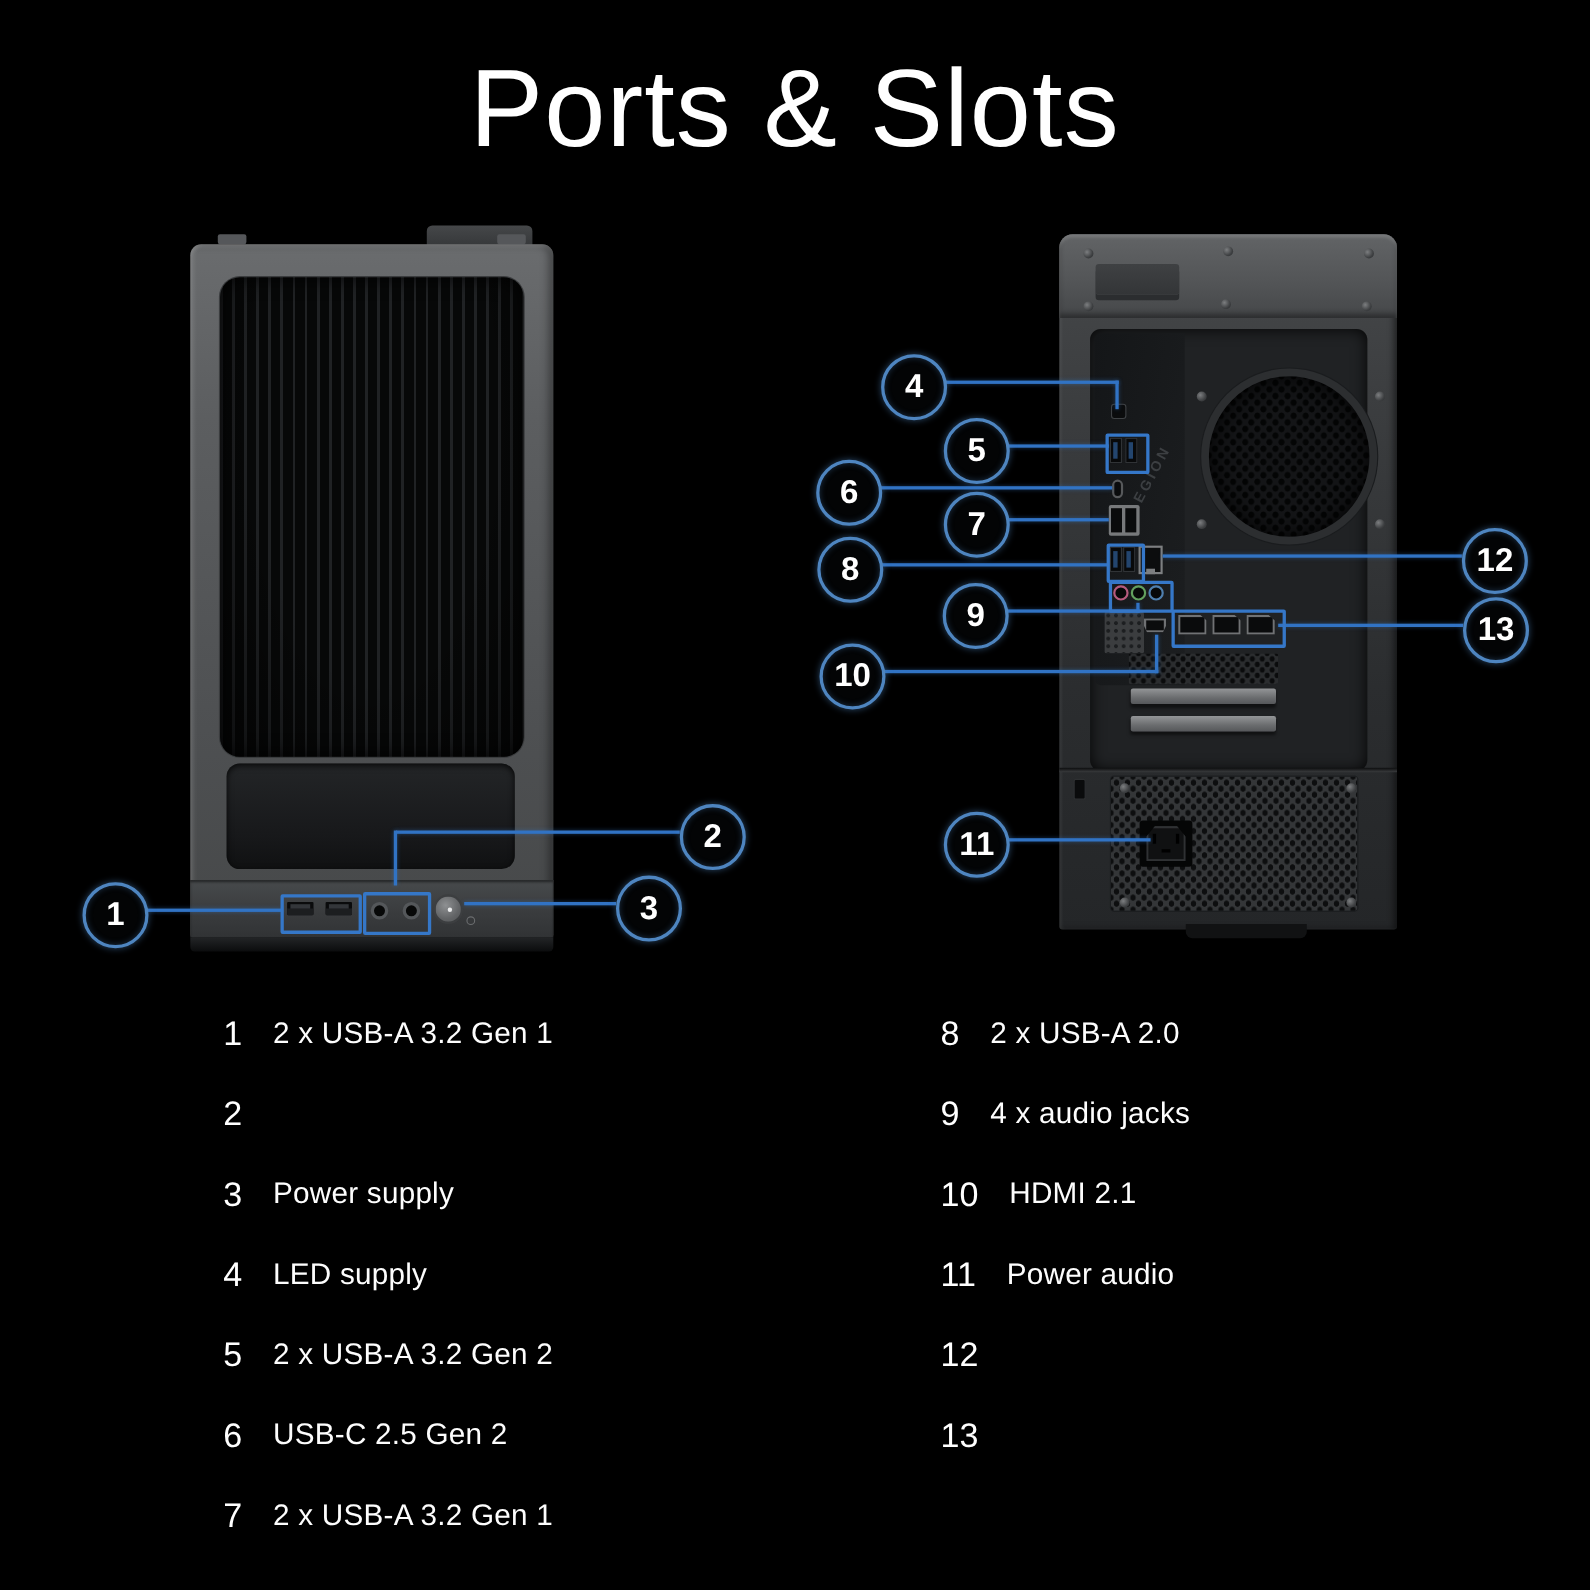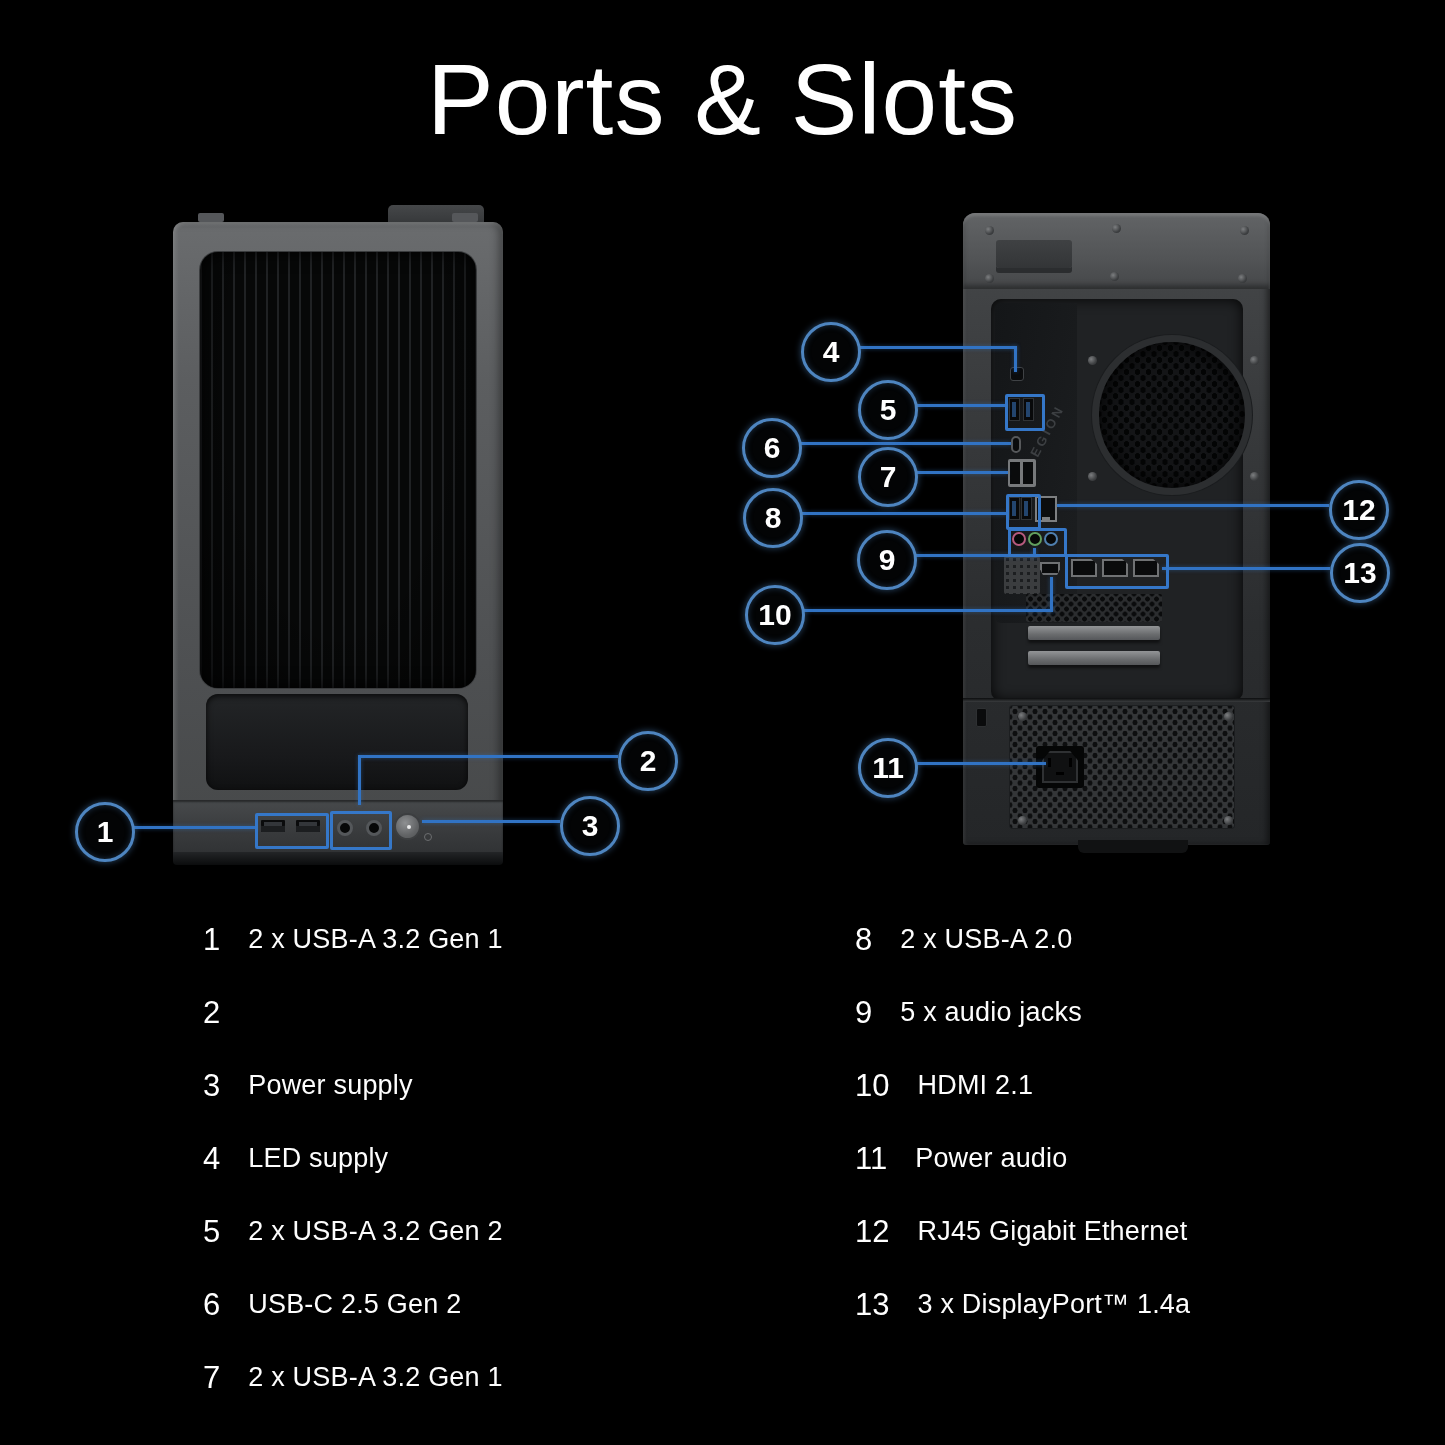"5 x audio jacks" span.llbl { text: 5 -> 4 }
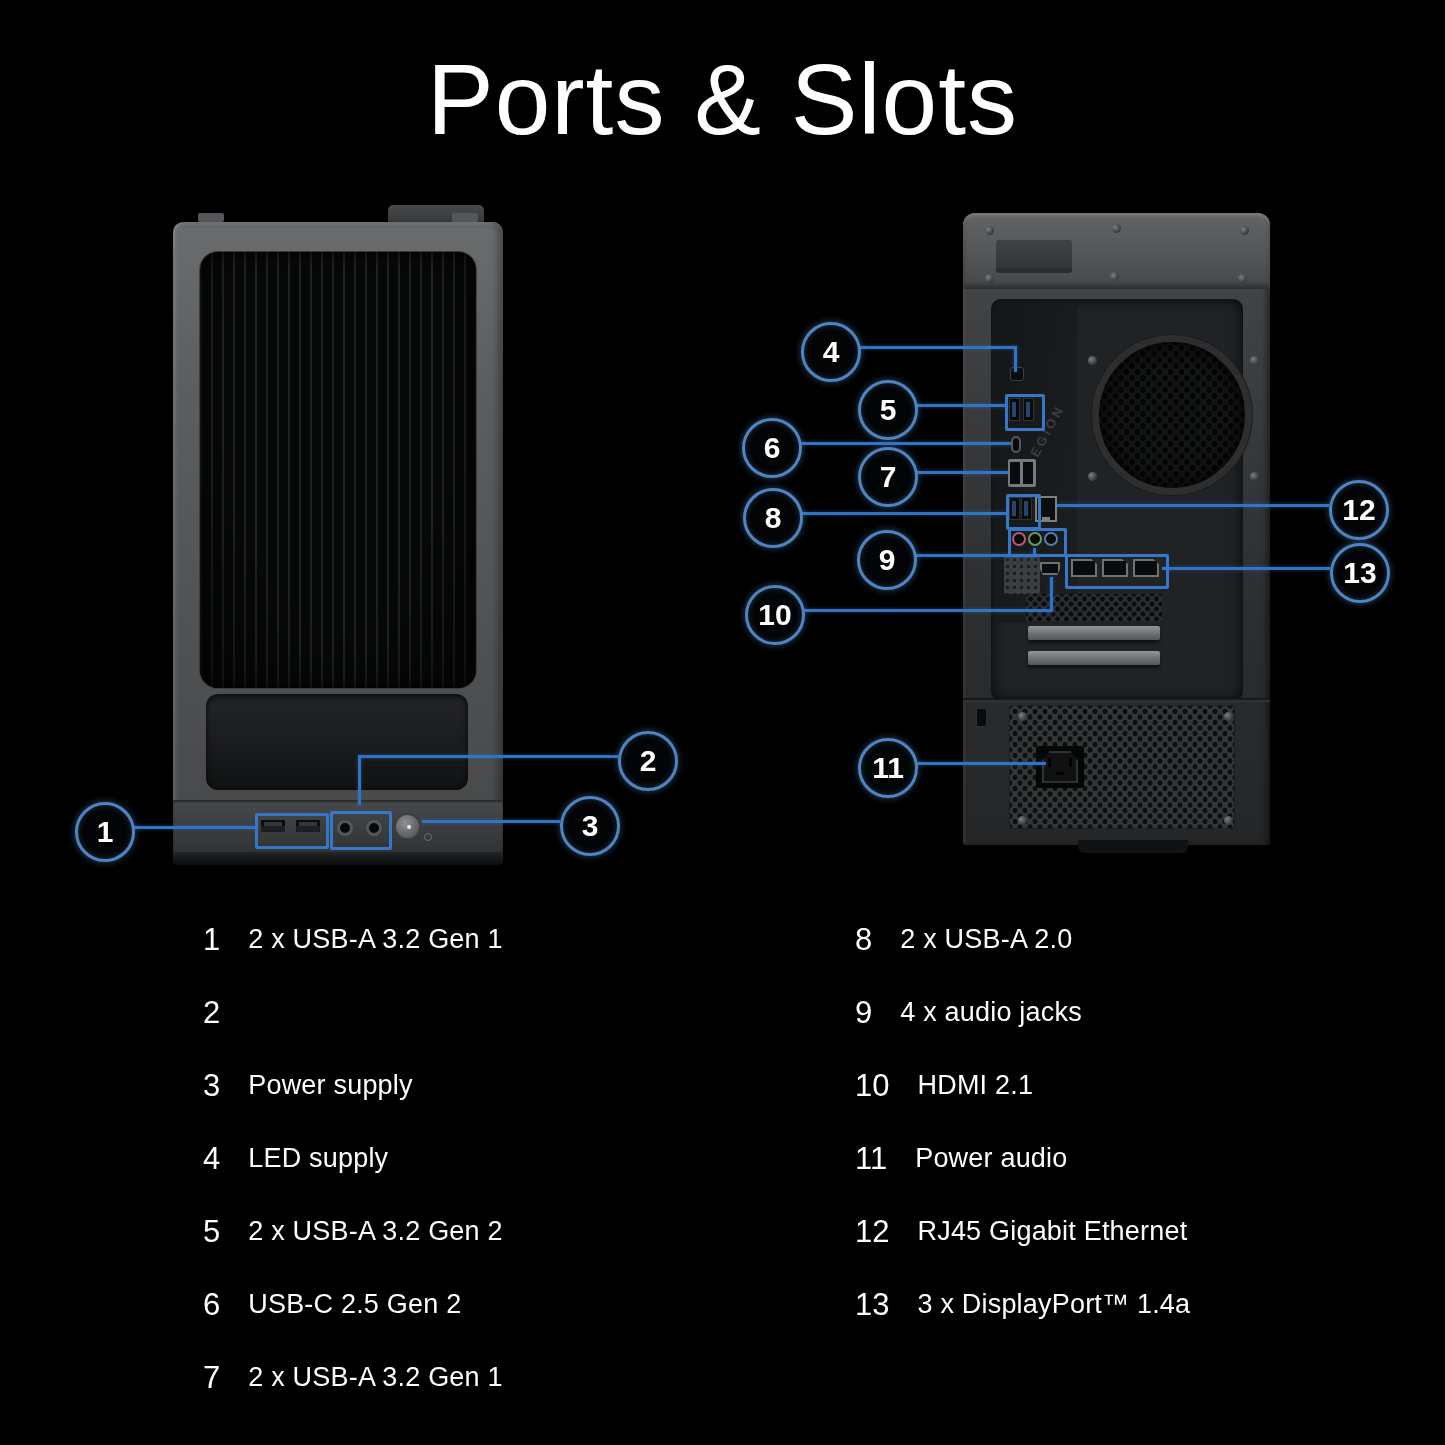"RJ45 Gigabit Ethernet" span.llbl { html: <span>RJ45 Gigabit Ethernet</span> -> none }
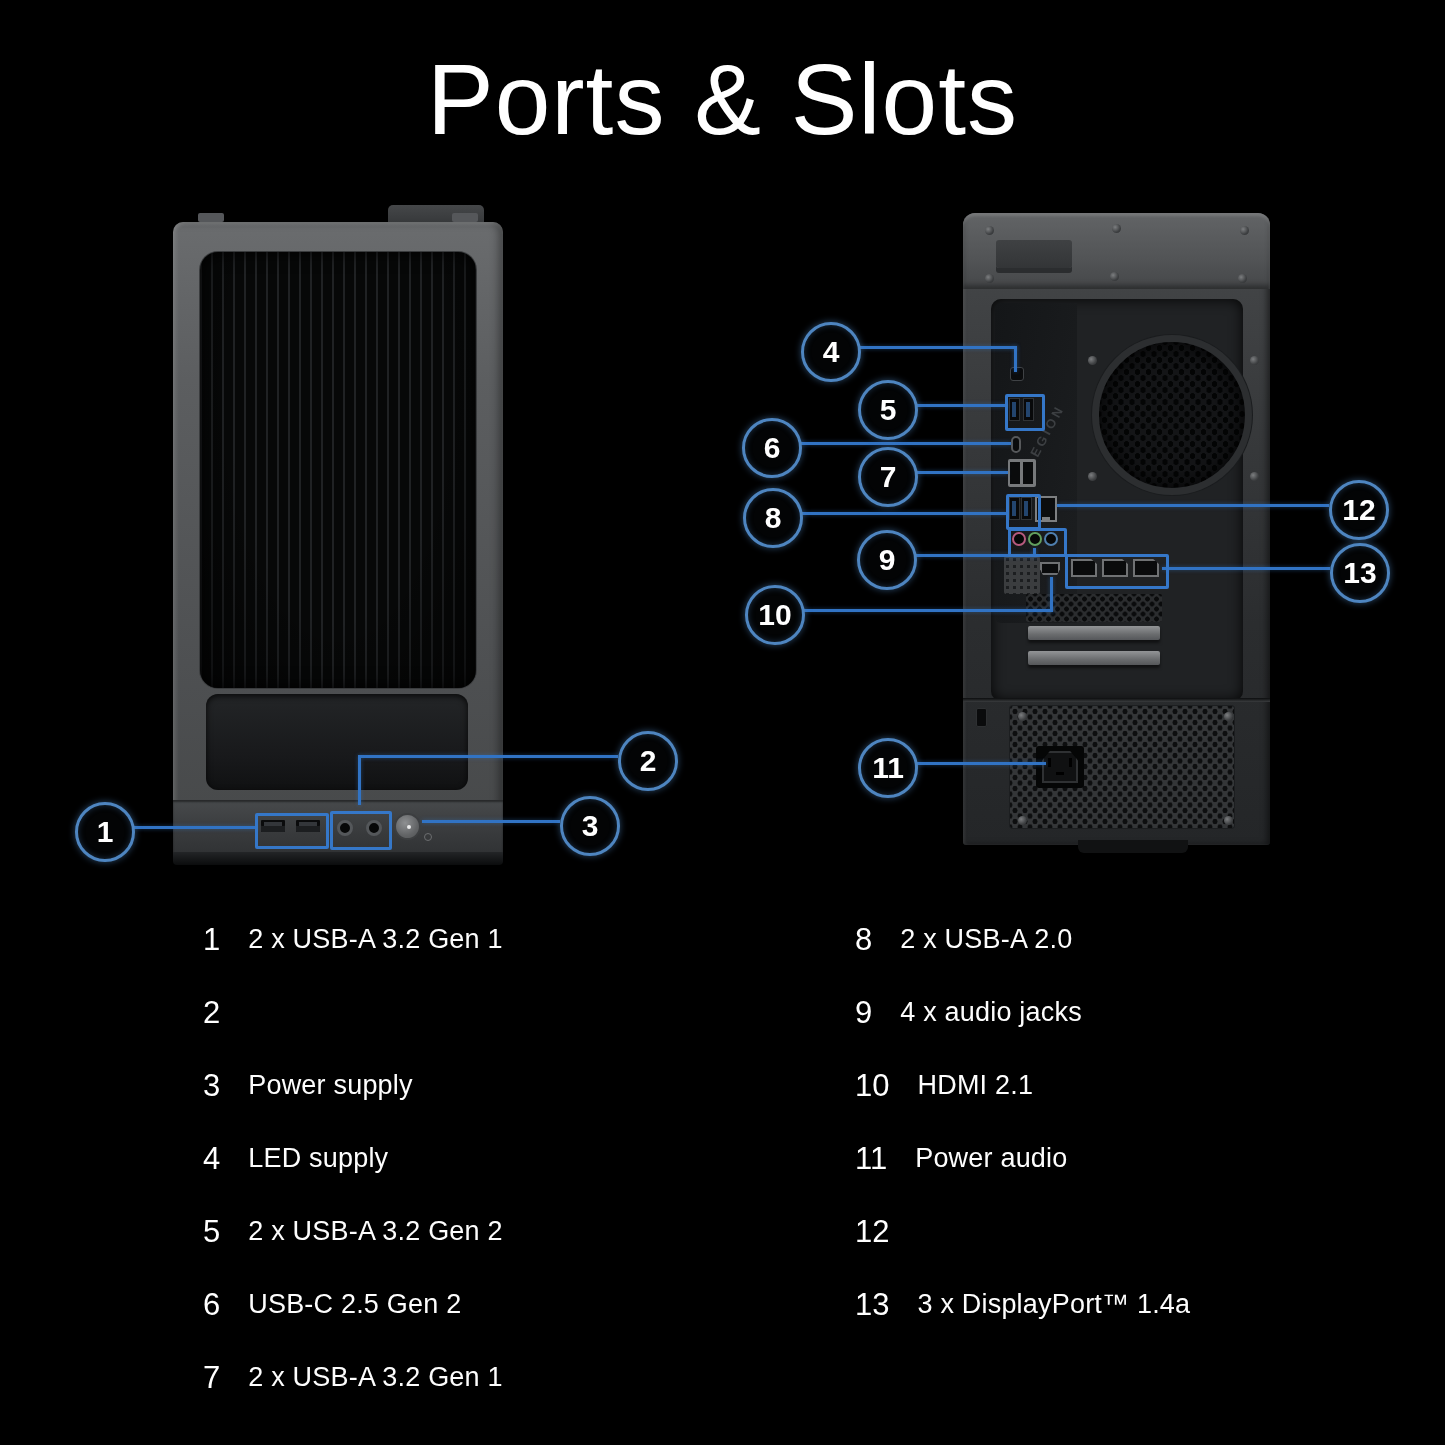"3 x DisplayPort™ 1.4a" span.llbl { html: <span>3 x DisplayPort™ 1.4a</span> -> none }
